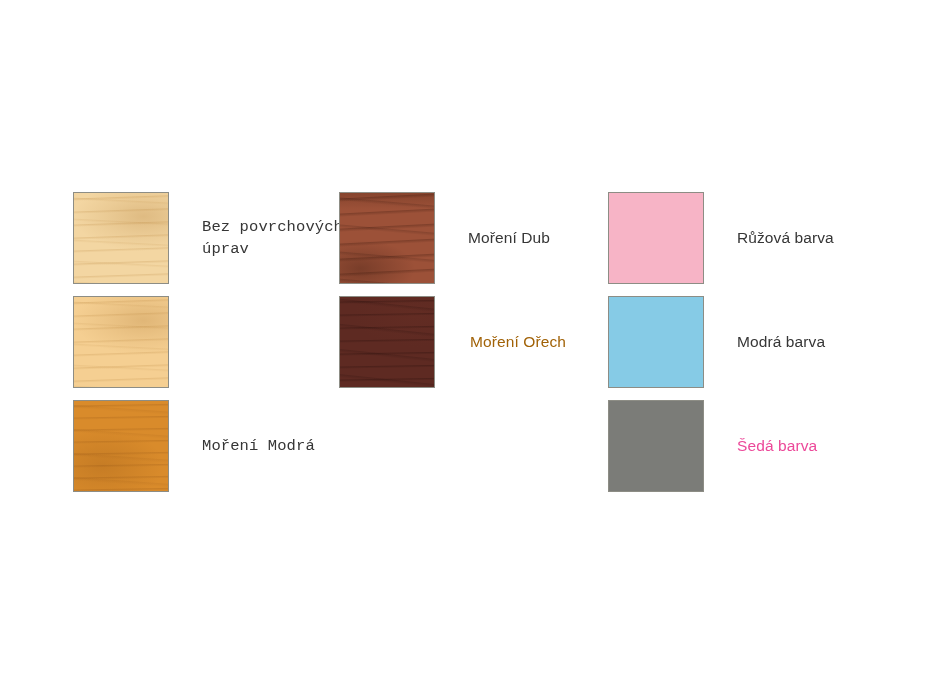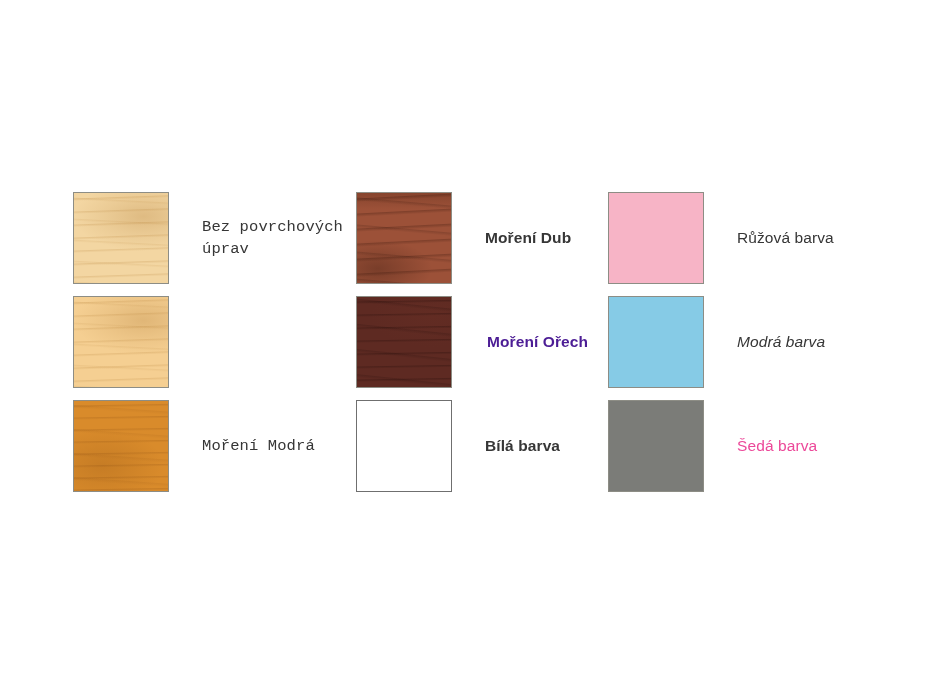"Moření Dub" .col-2 { font-weight: bold -> none; left: 356px -> 339px }
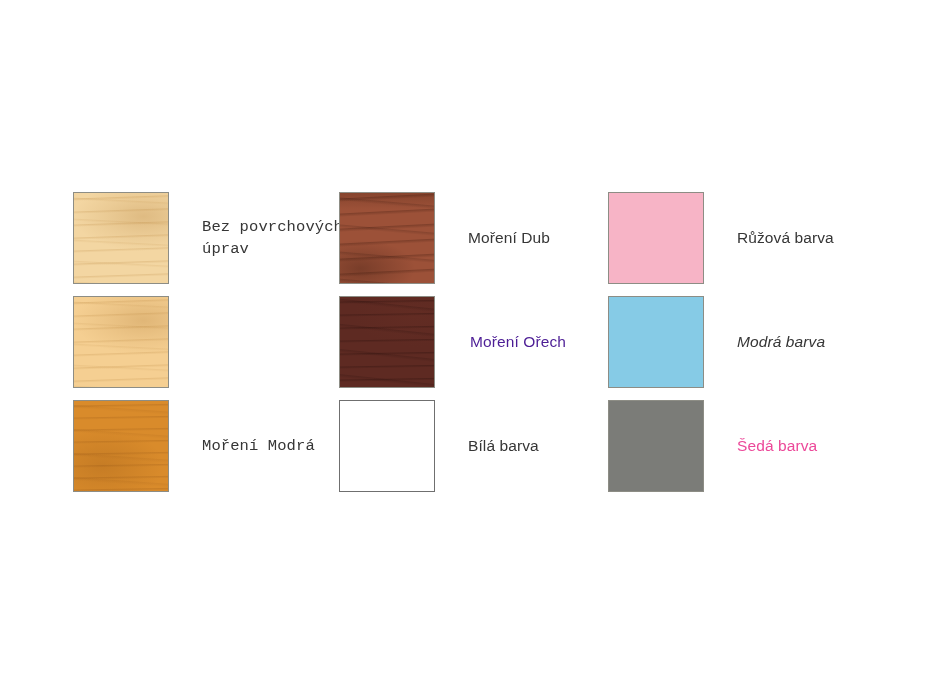"Moření Ořech" div.swatch-label { color: #4c1d95 -> #a16207 }
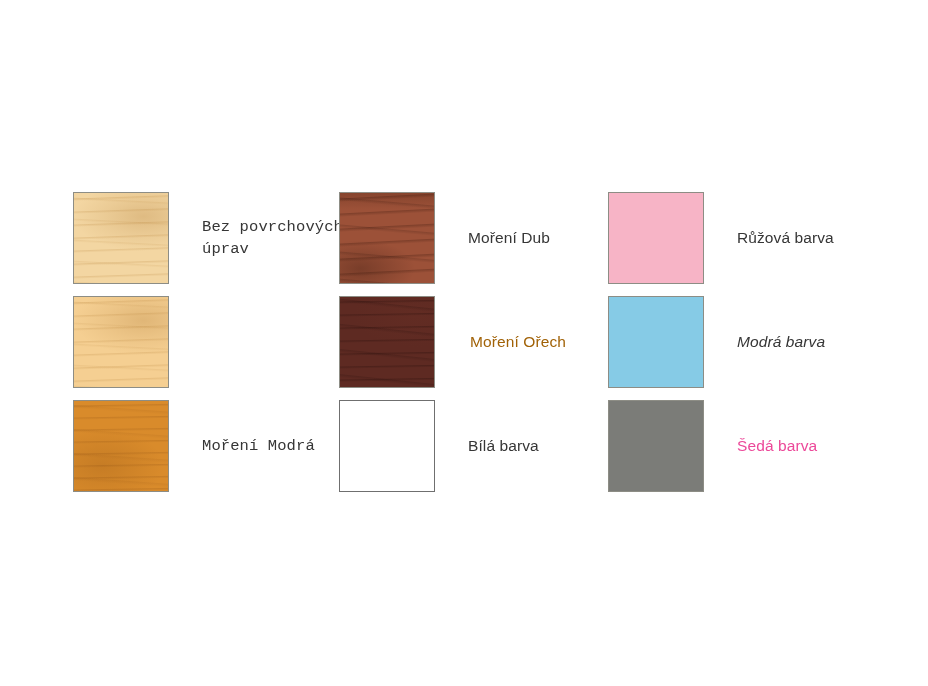"Modrá barva" div.swatch-label { font-style: italic -> none }
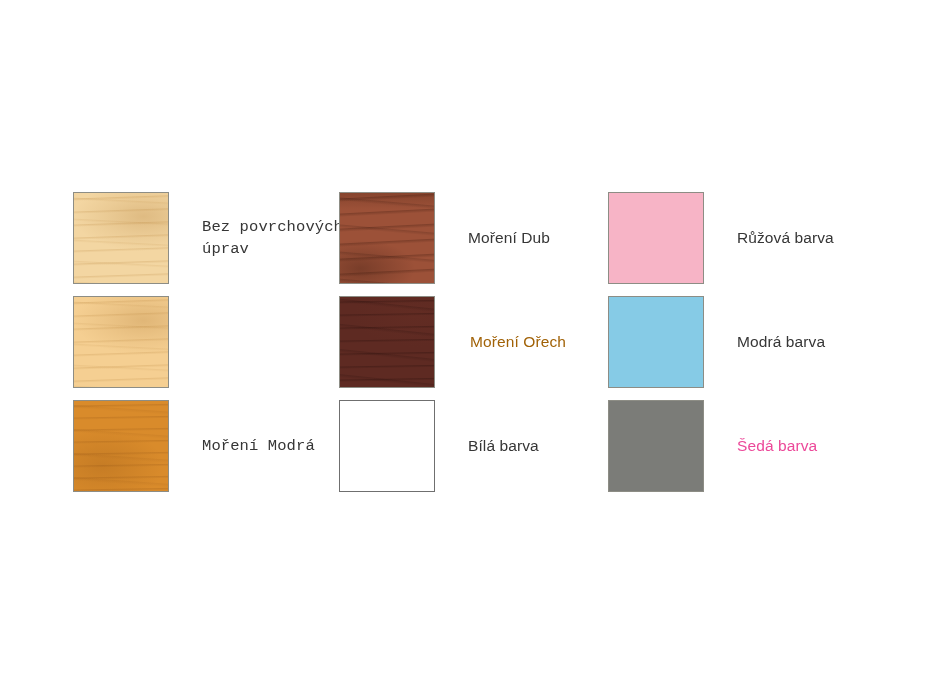"Bílá barva" div.swatch-row { html: <div> <div></div> <div>Bílá barva</div> </div> -> none }
